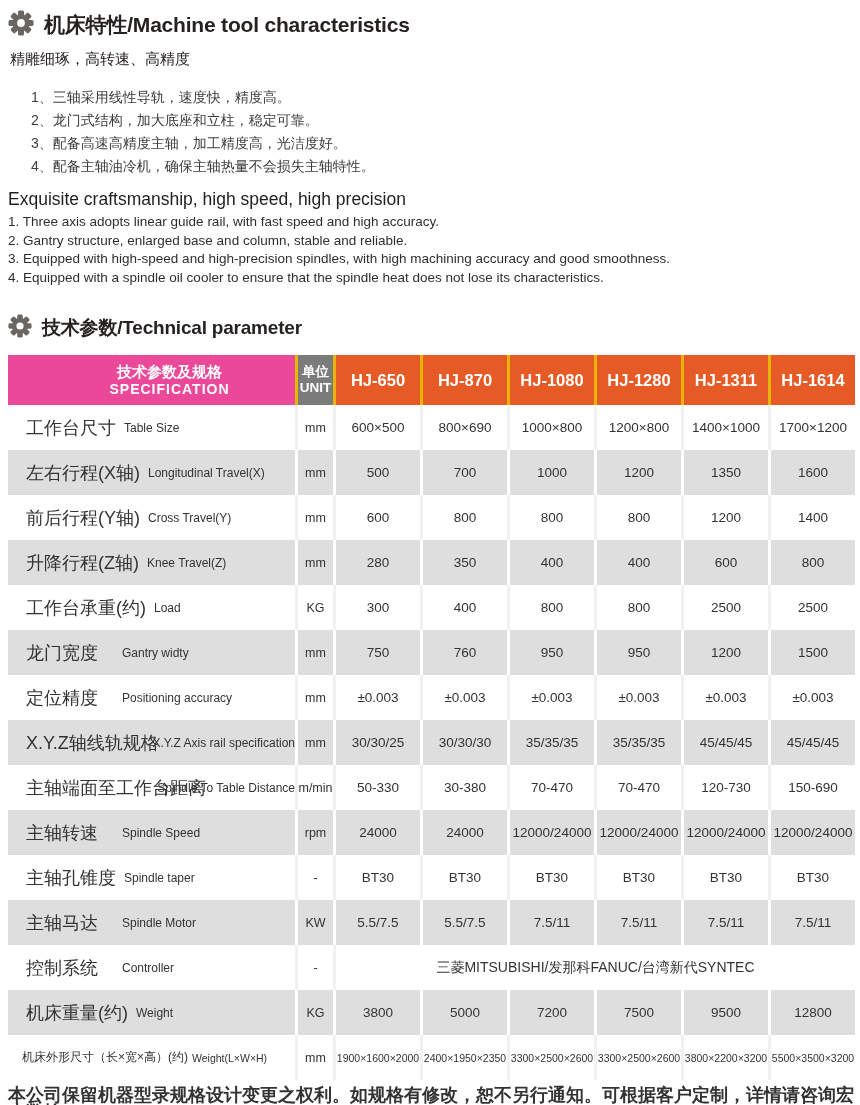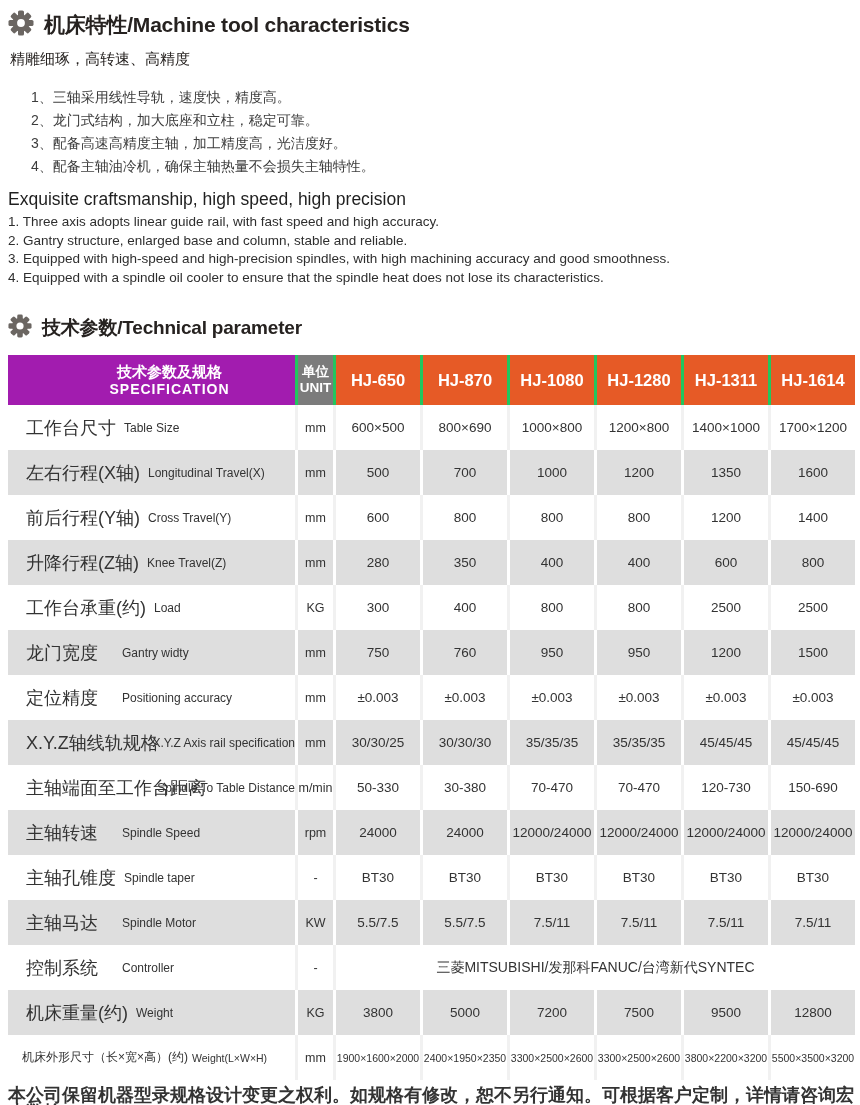"技术参数及规格" .tbl th.h-spec { background: #a21caf -> #ec4899 }
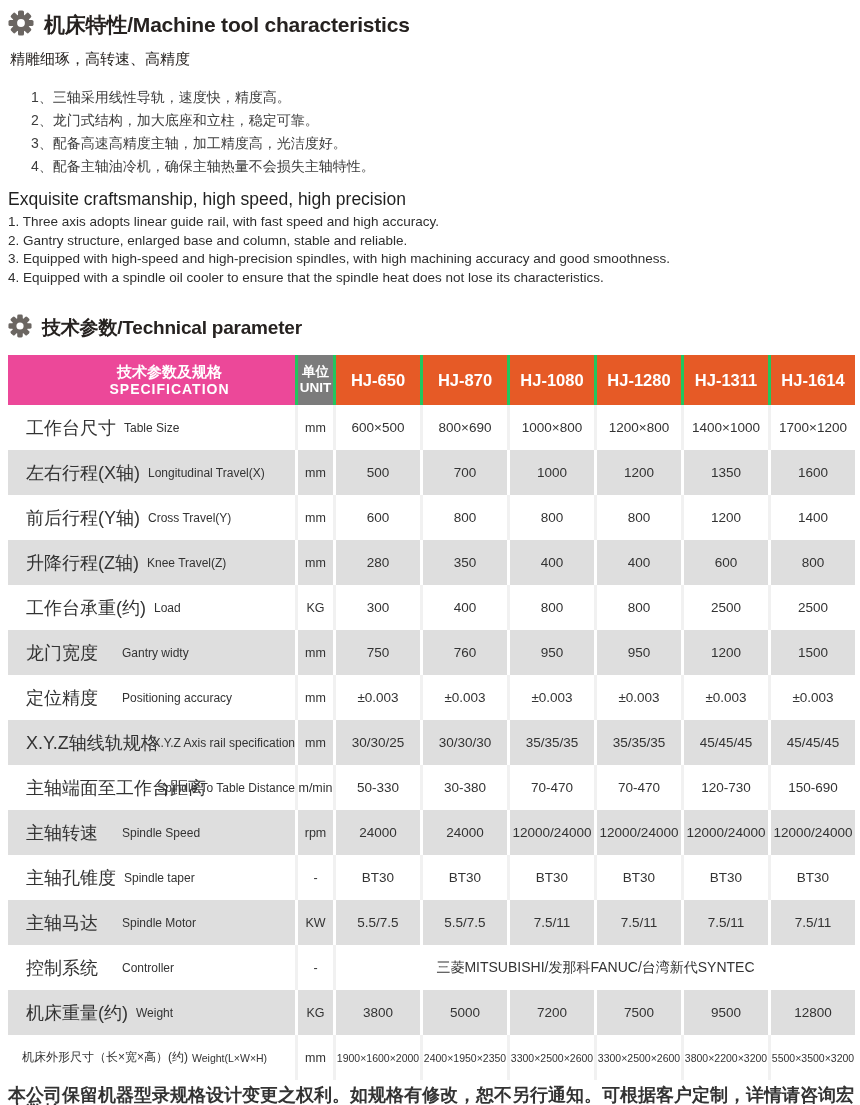"单位 UNIT" .tbl thead th { border-left: 3px solid #22c55e -> 3px solid #eab308 }
